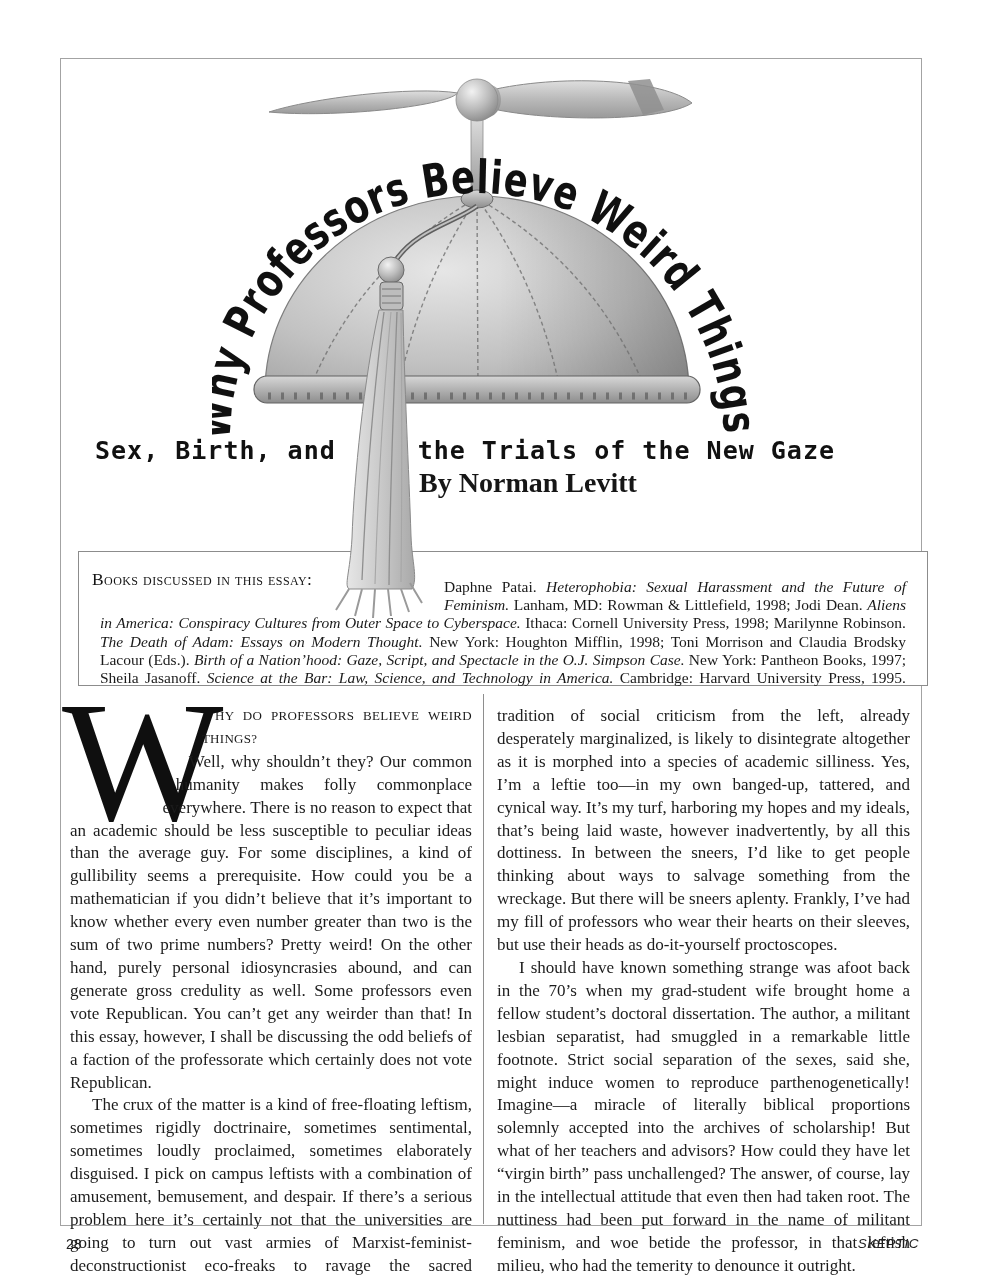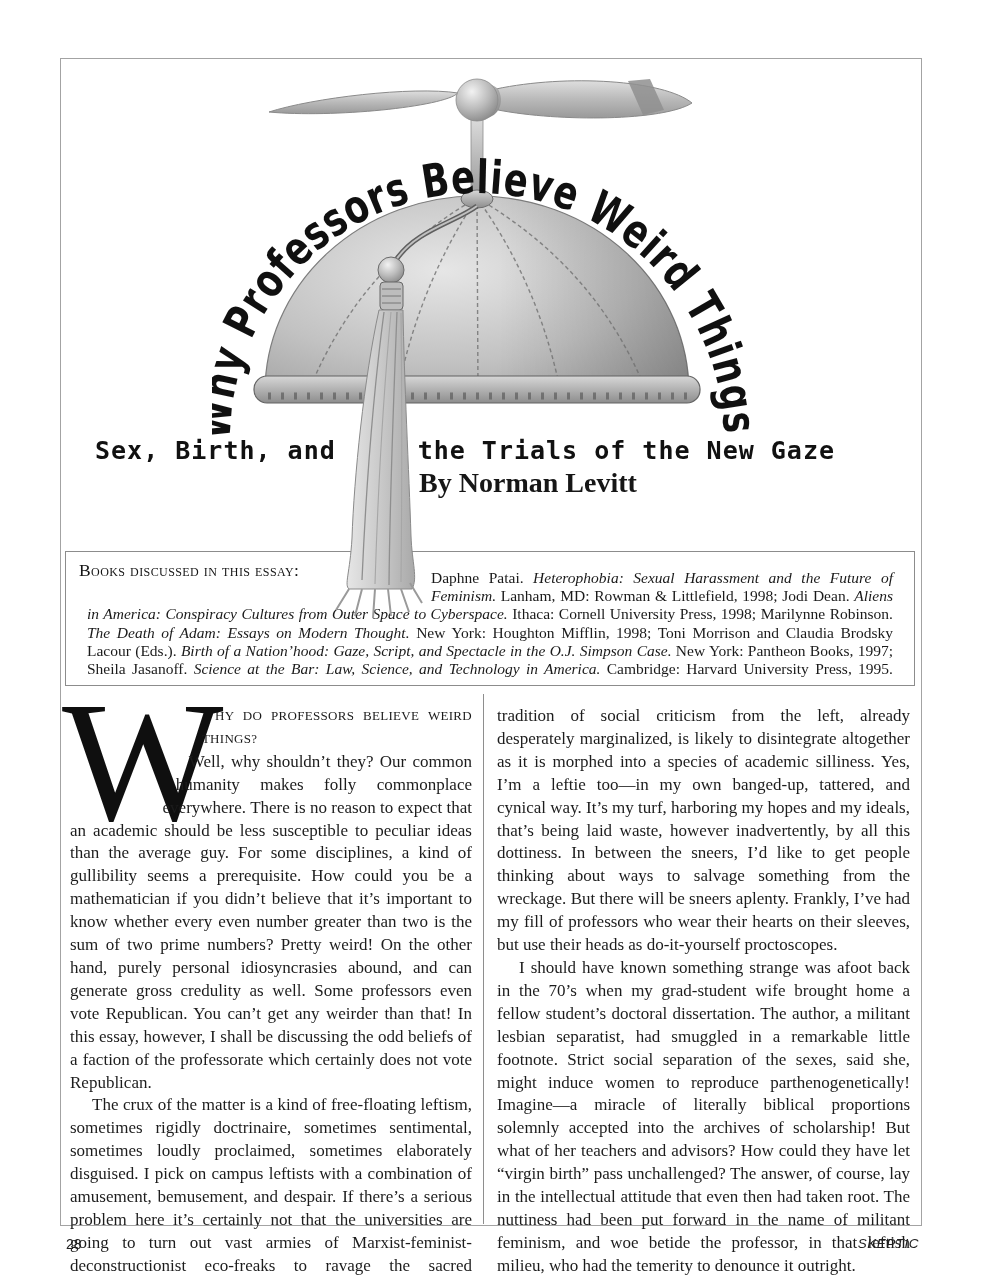"Books discussed in this essay:" .books-box { left: 65px -> 78px; padding: 9px 13px 0 13px -> 18px 13px 0 13px }
